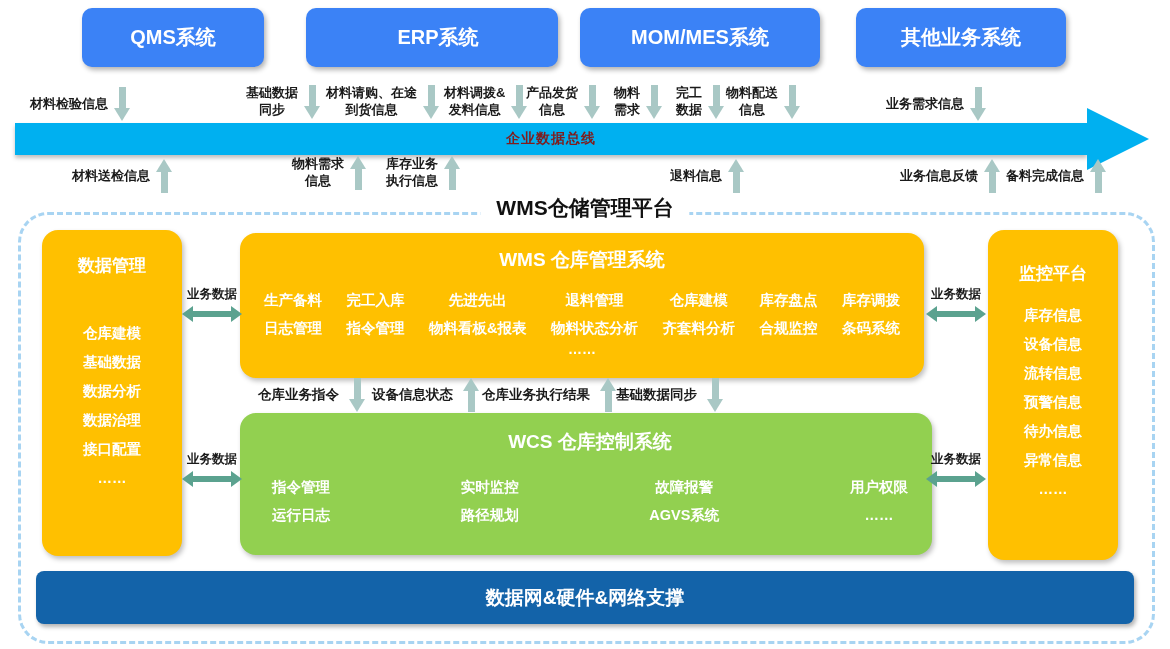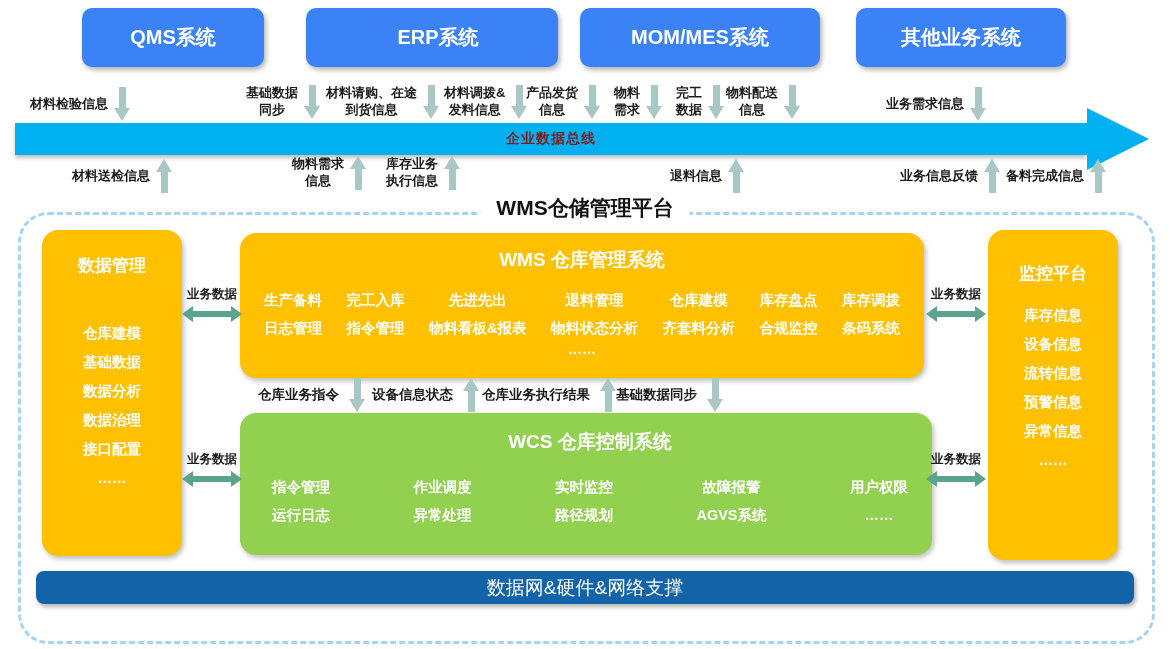"待办信息" div { html: none -> <div>待办信息</div> }
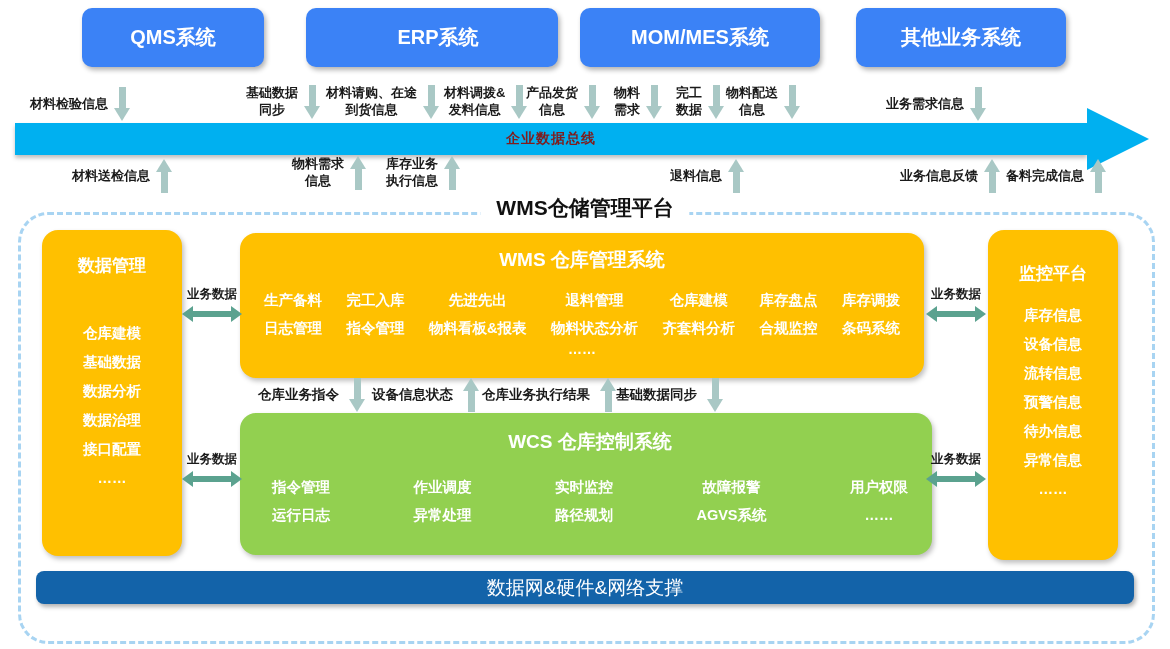"作业调度" div.col { html: <div> <div>作业调度</div> <div>异常处理</div> </div> -> none }
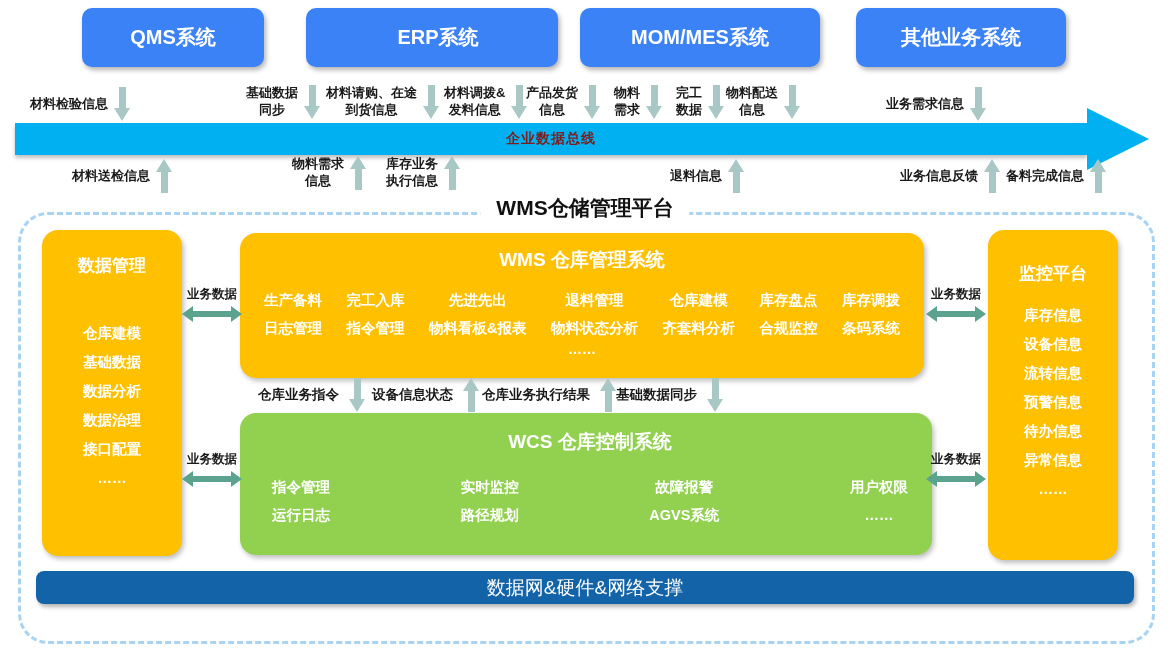"数据网&硬件&网络支撑" .foundation { font-weight: normal -> bold; height: 33px -> 53px }
